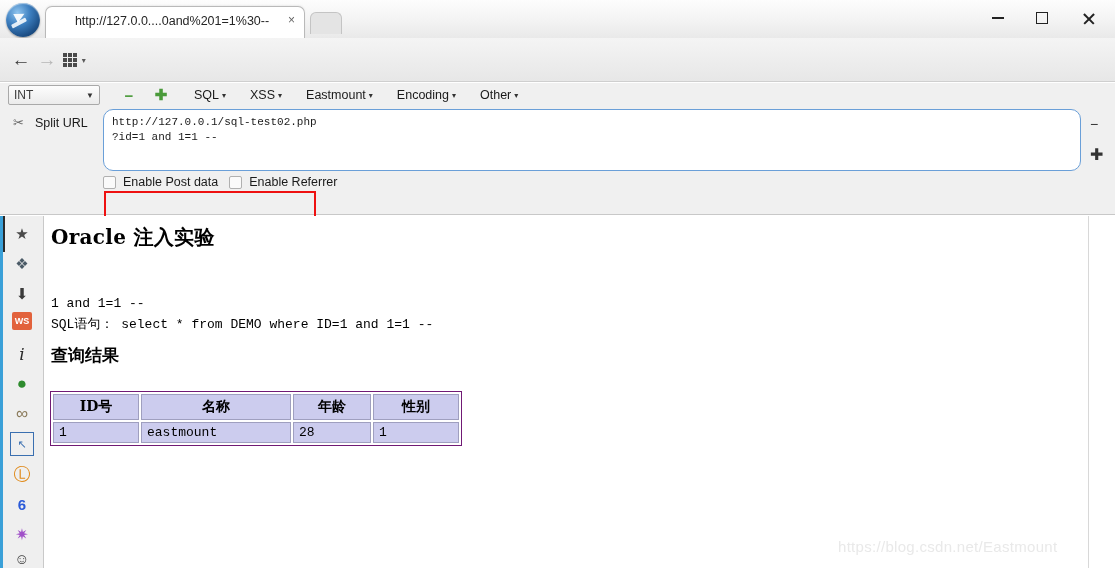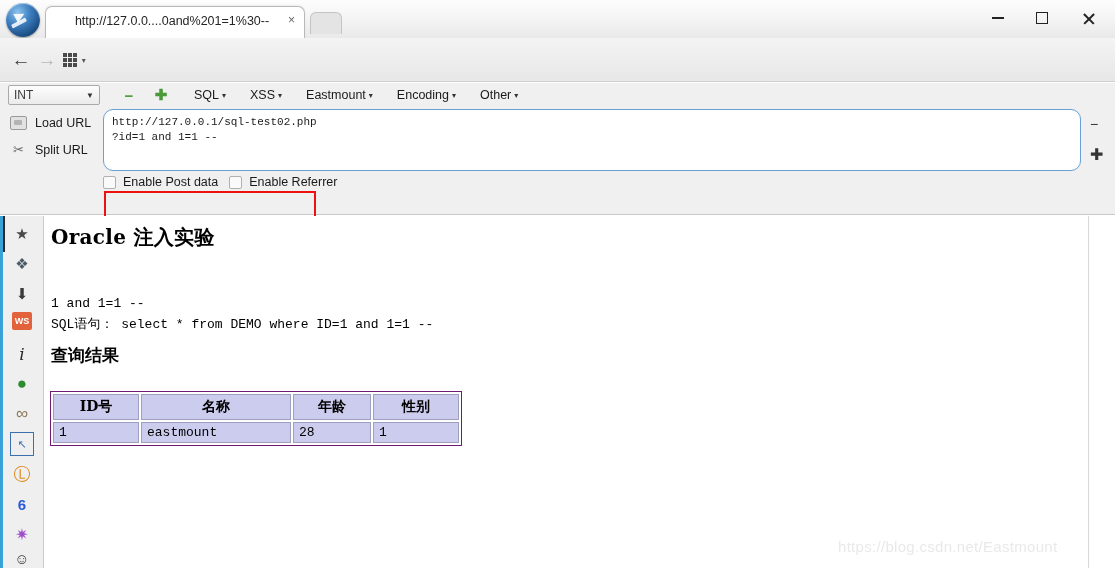"Load URL" div.hb-act { html: <div> <span></span> <span>Load URL</span> </div> -> none }
